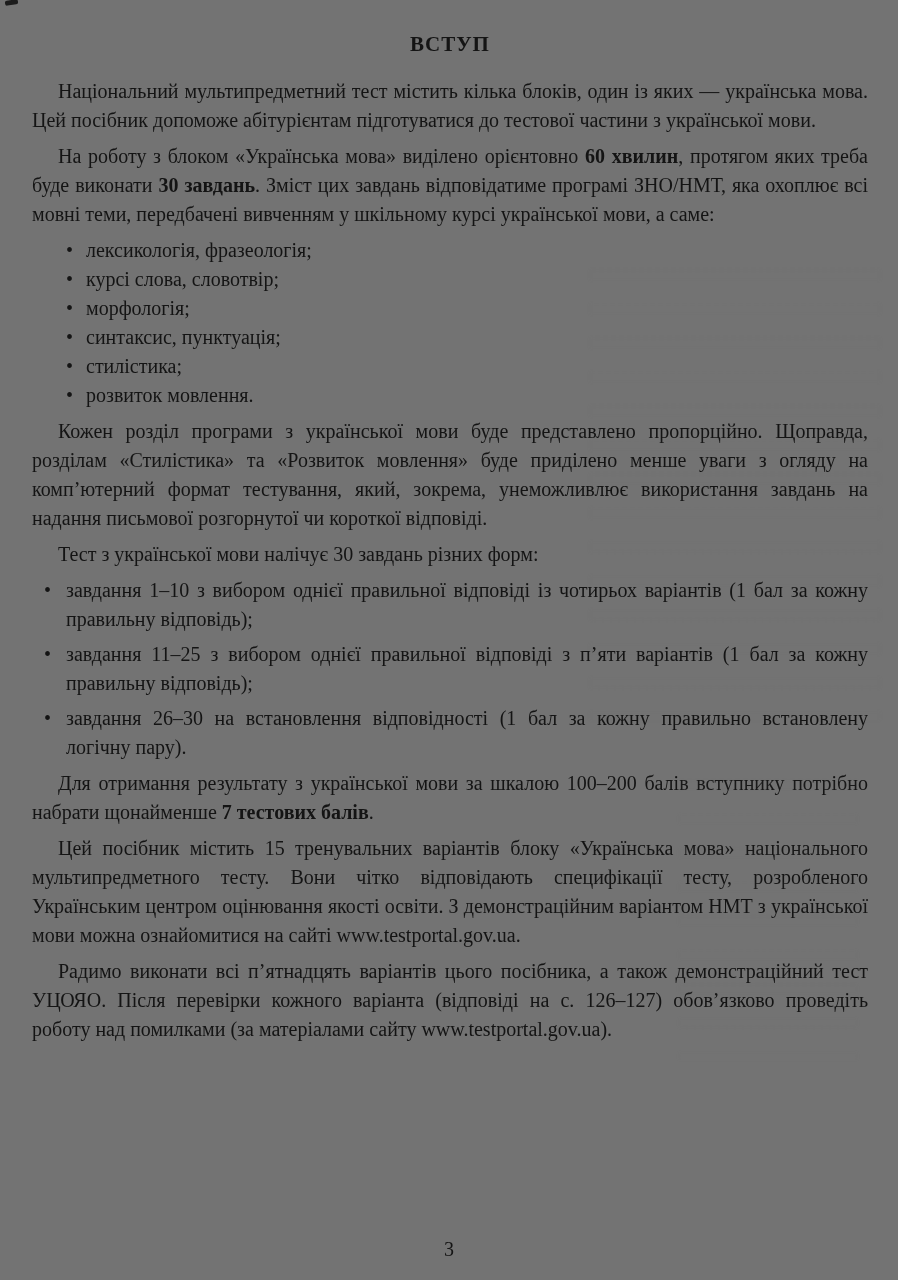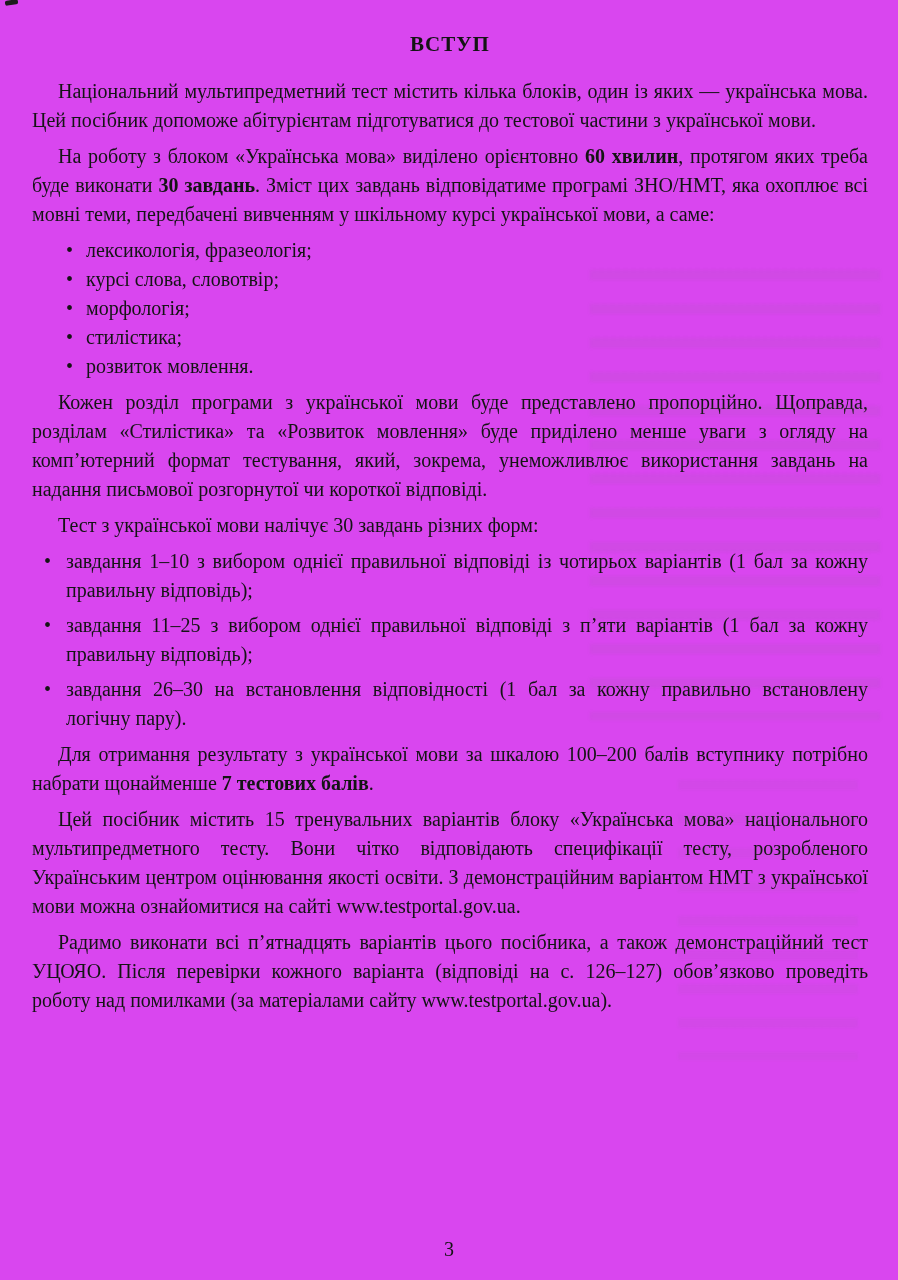"ВСТУП" .page { background: #d946ef -> #737373 }
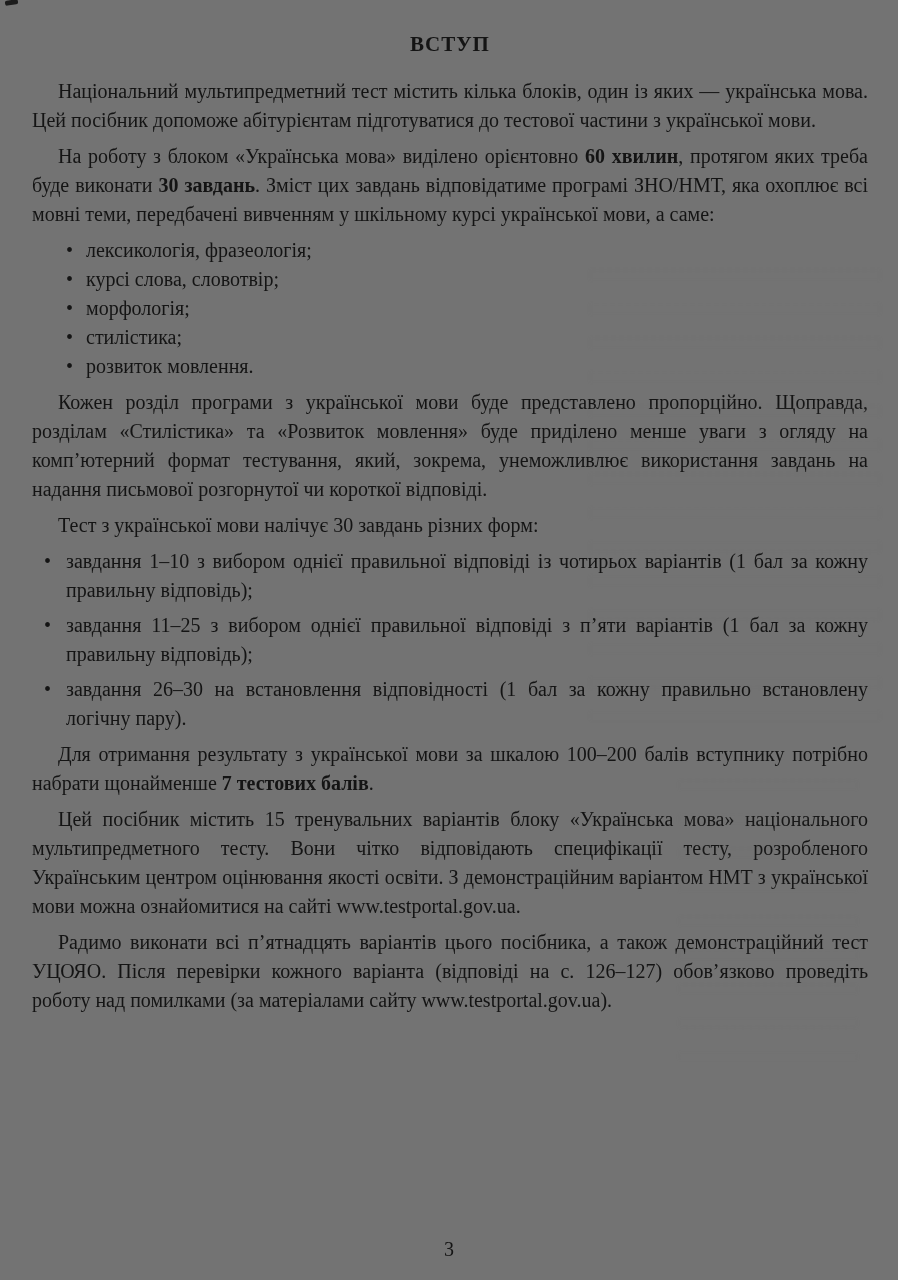"синтаксис, пунктуація;" li { html: none -> <li>синтаксис, пунктуація;</li> }
